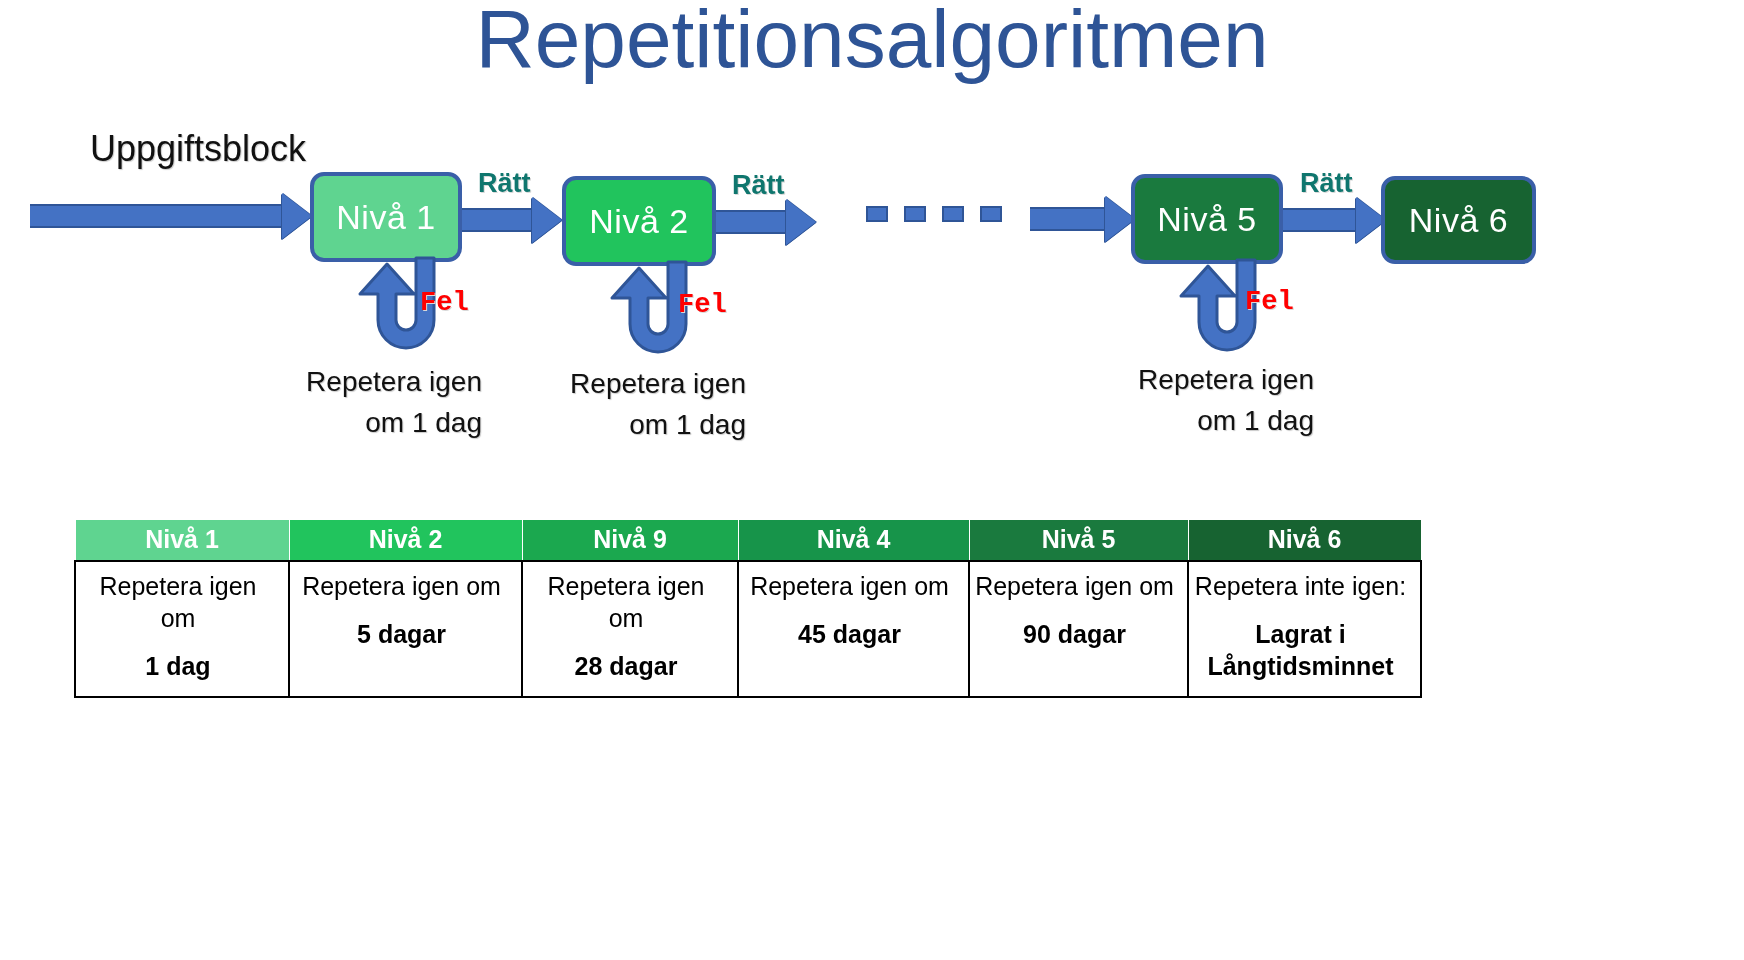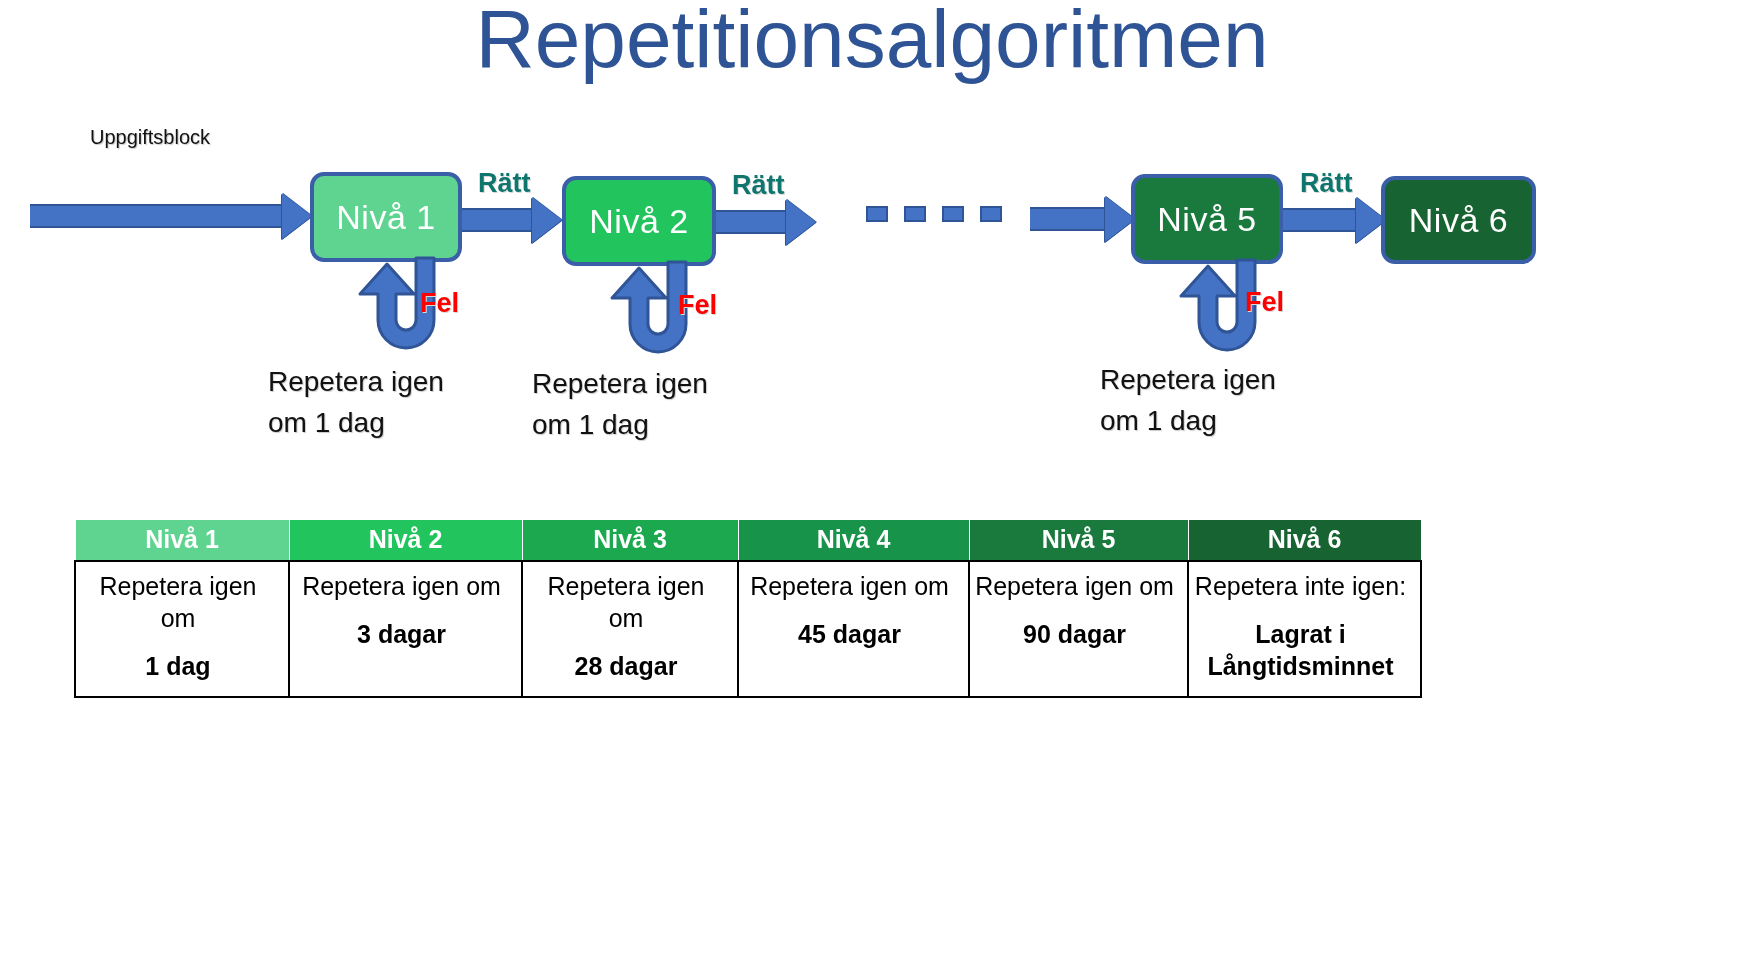"Uppgiftsblock" .lbl-input { font-size: 20px -> 36px }
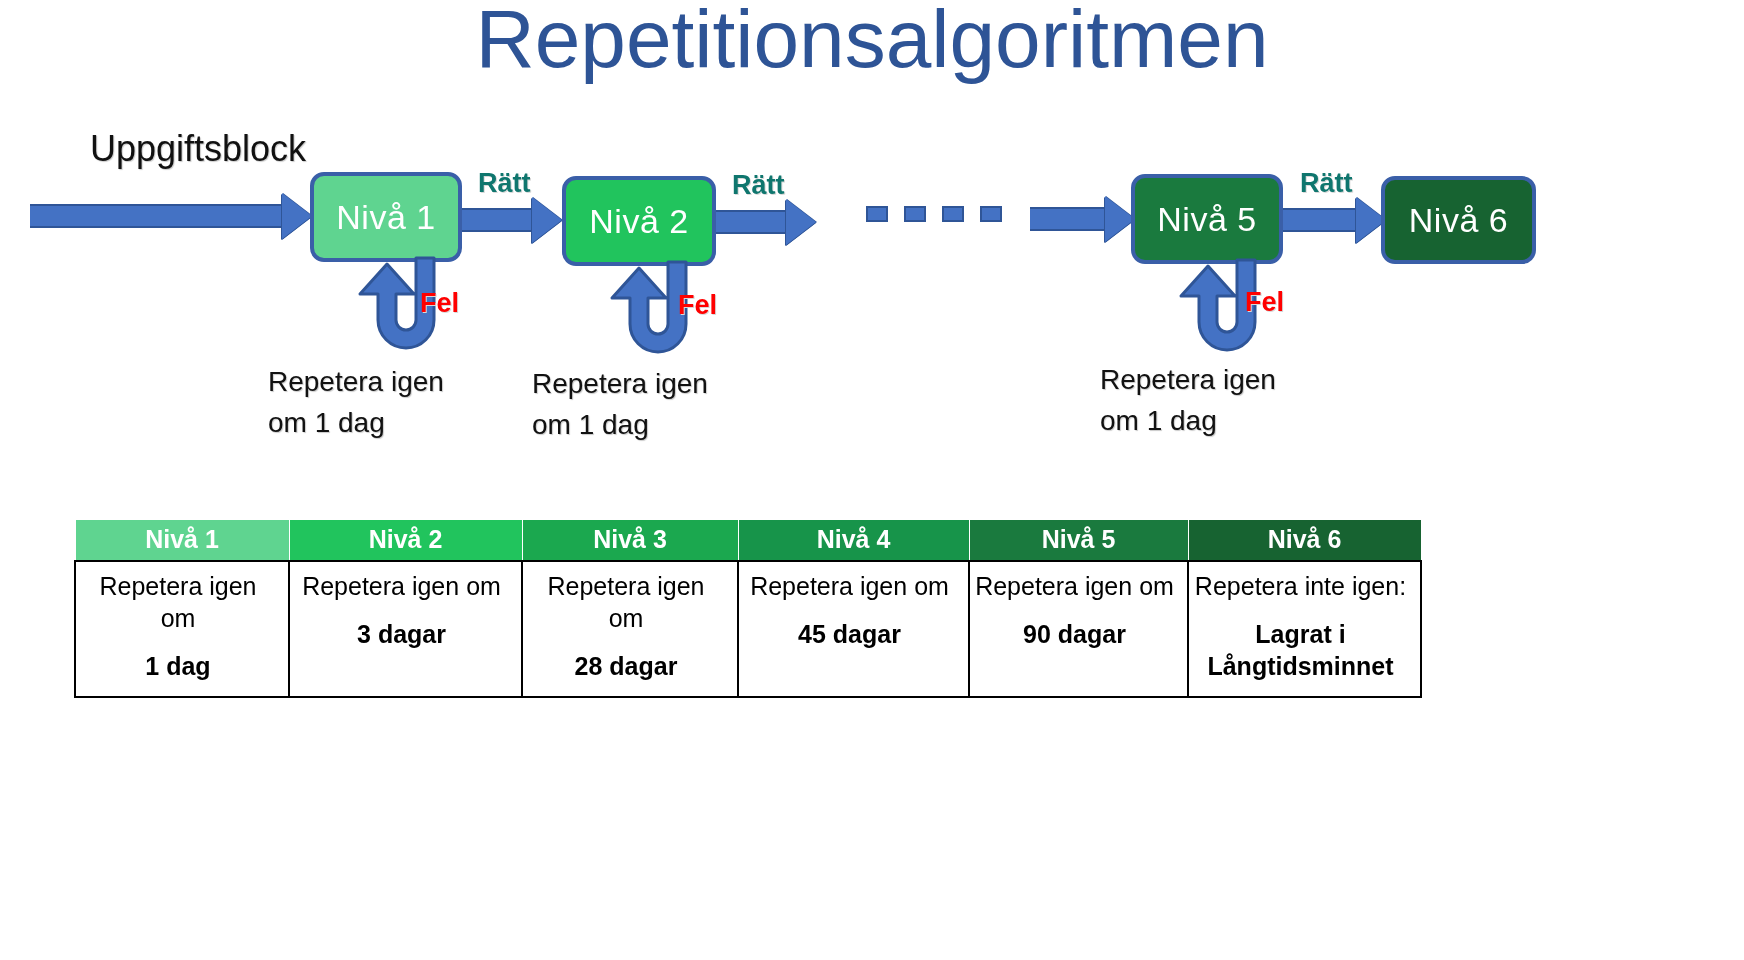"Fel" .lbl-fel { font-family: none -> Liberation Mono, monospace }
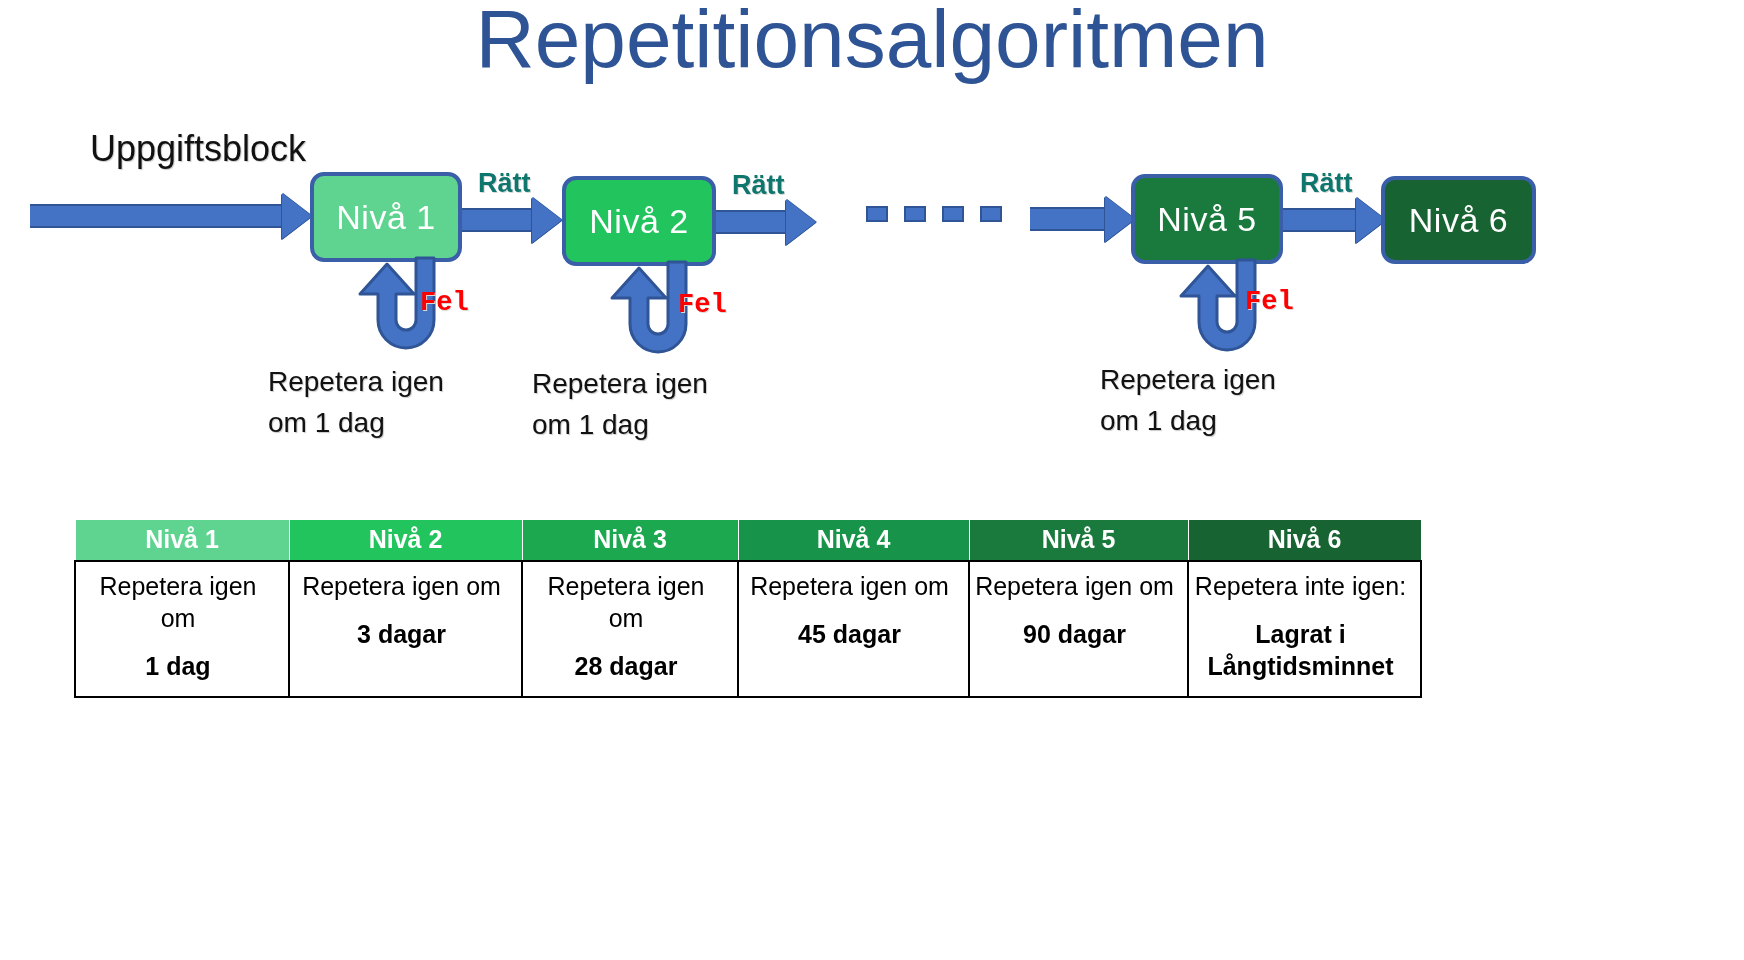"Repetera igen" .lbl-dark { text-align: left -> right }
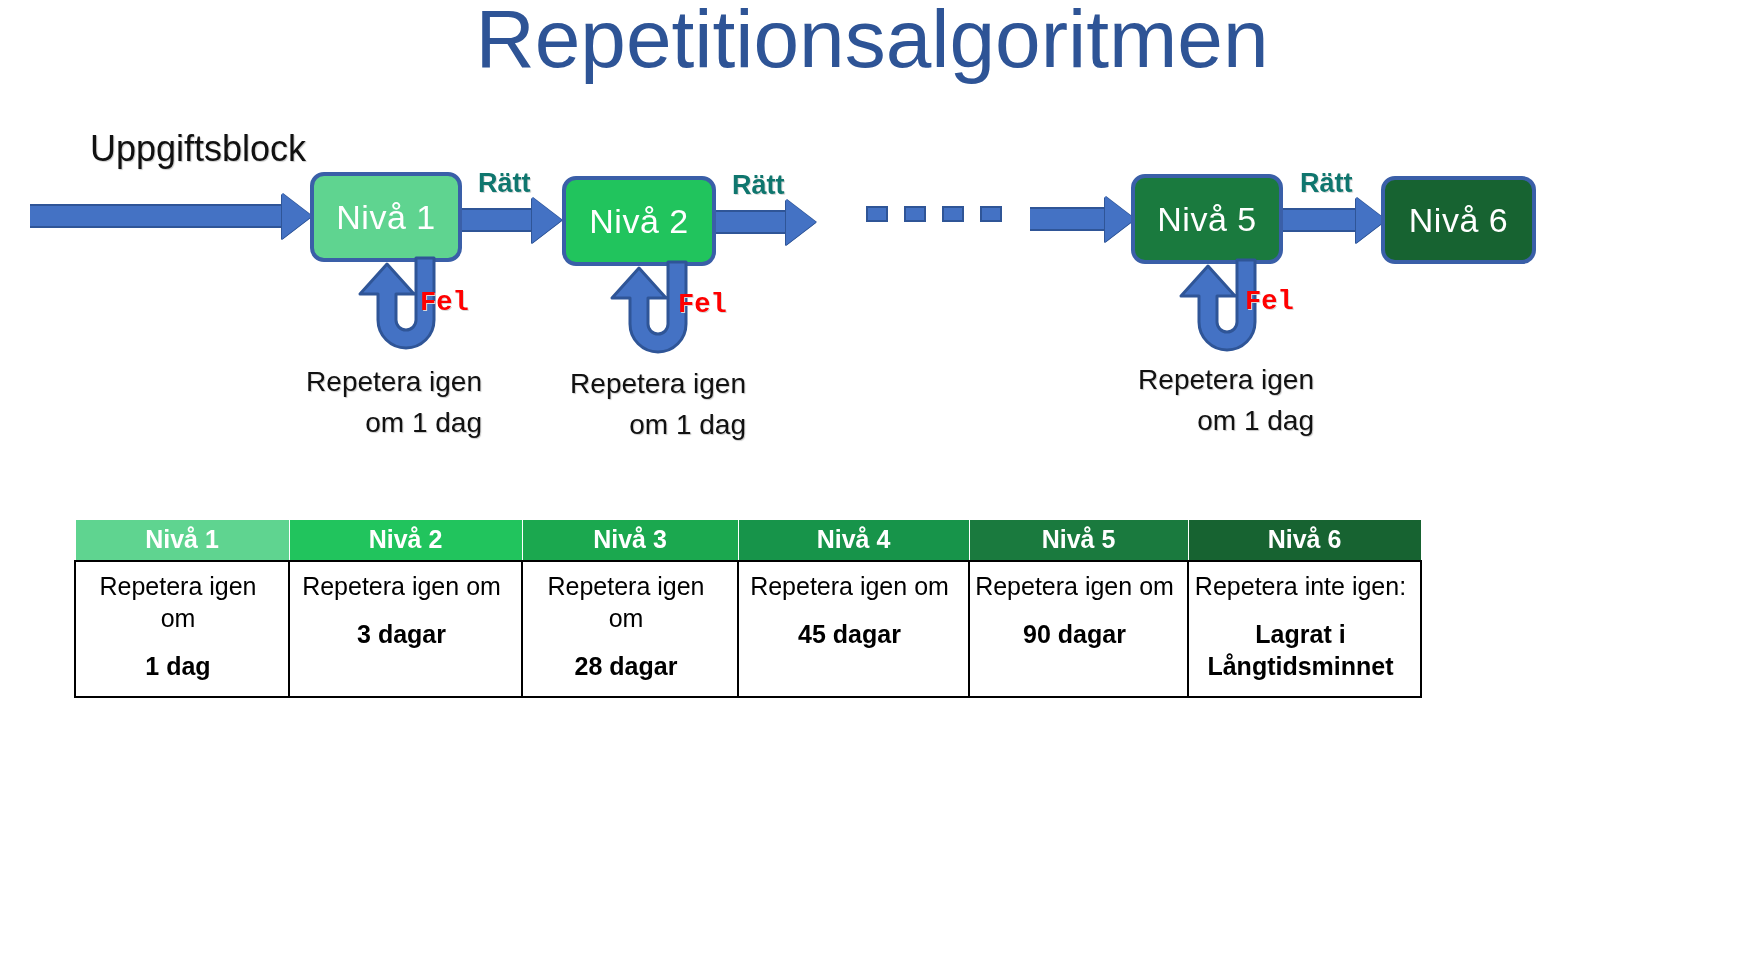"Nivå 3" th { text: 3 -> 9 }
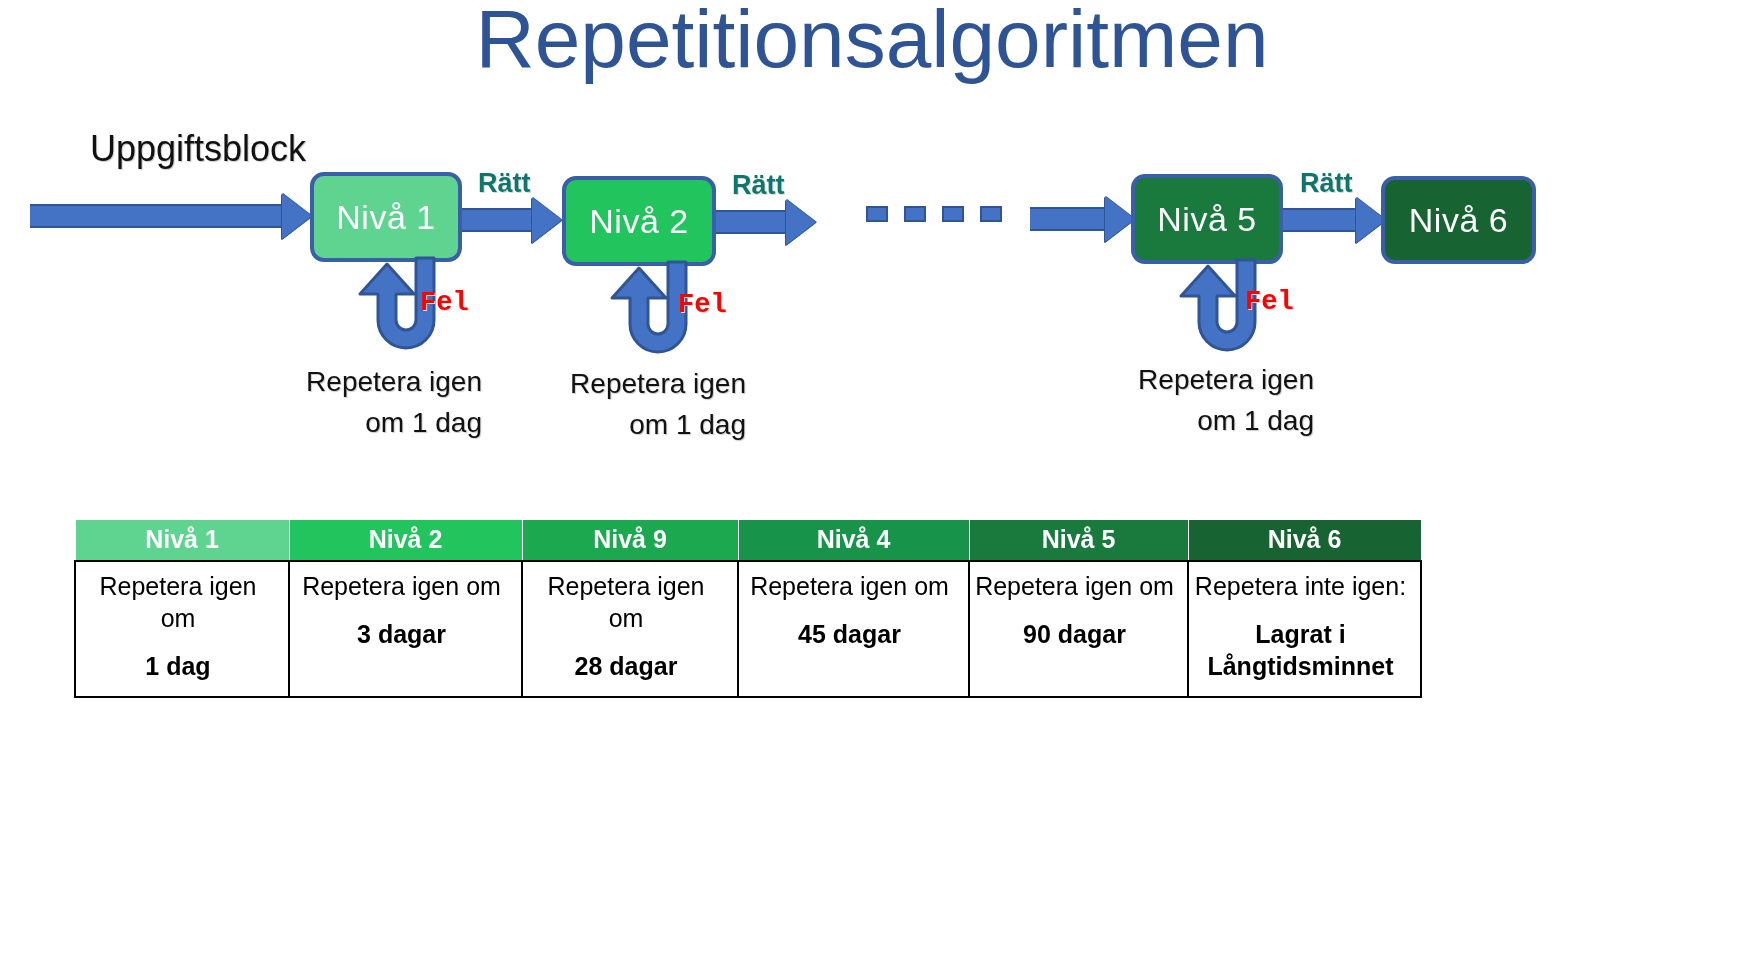"3 dagar" b { text: 3 -> 5 }
